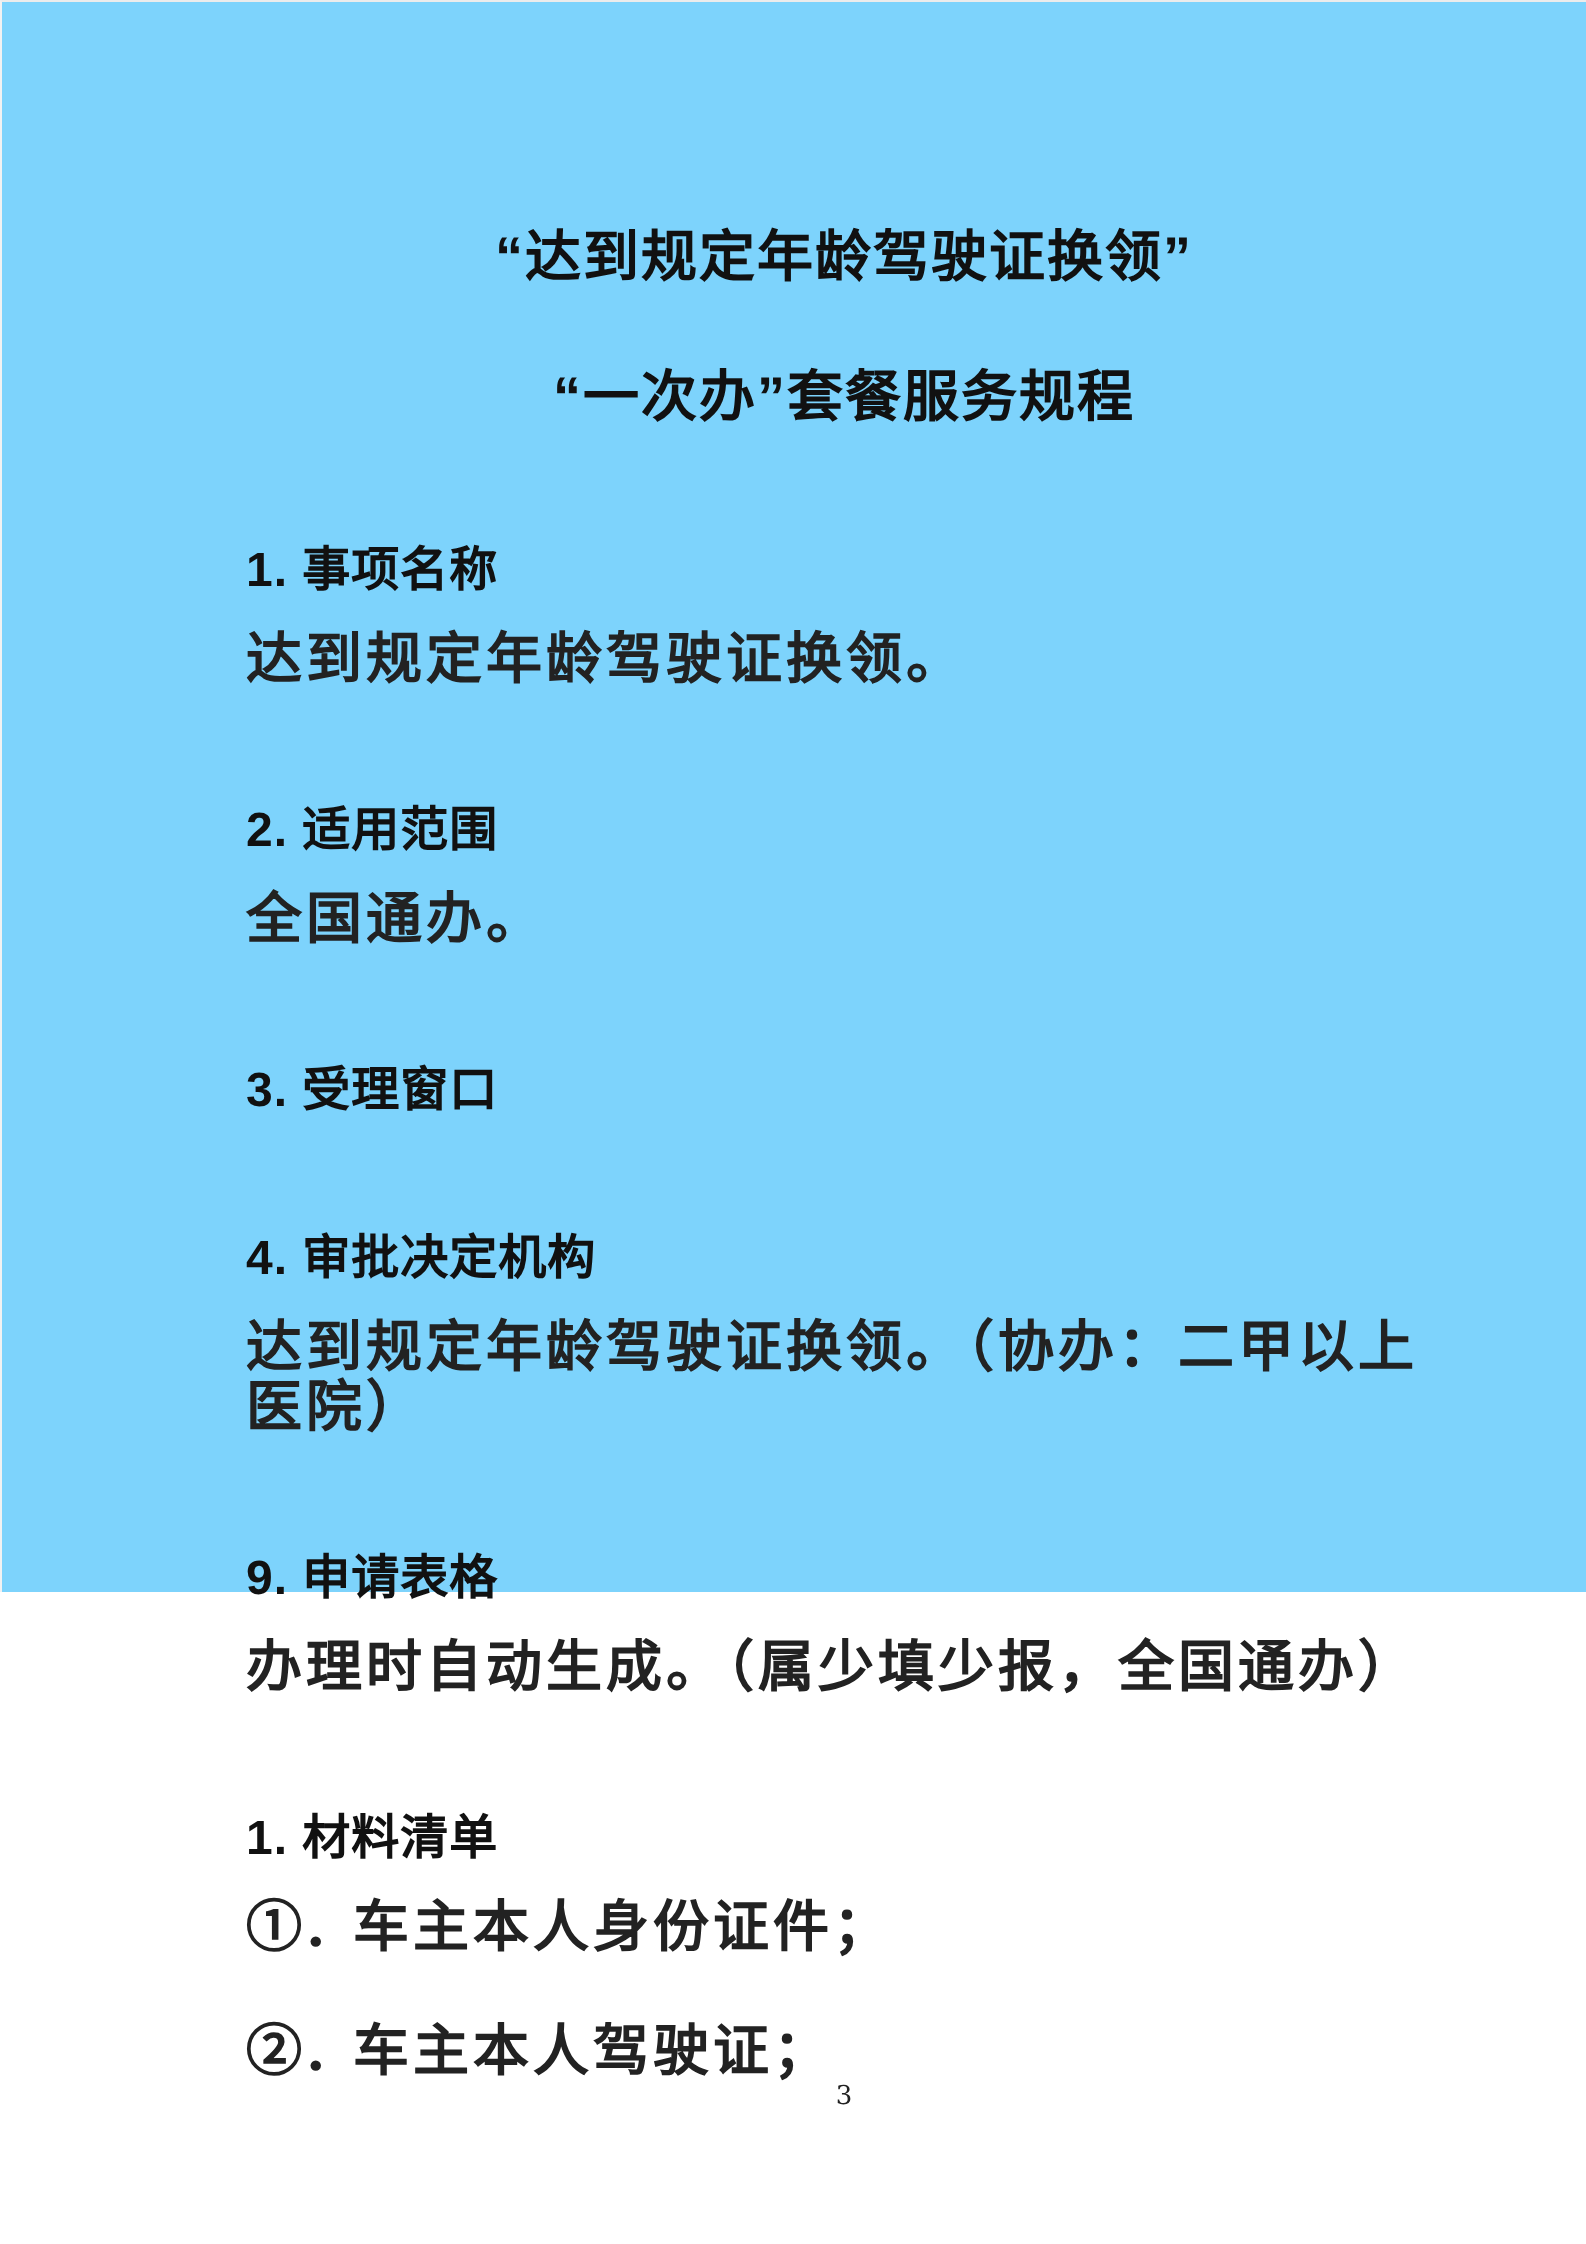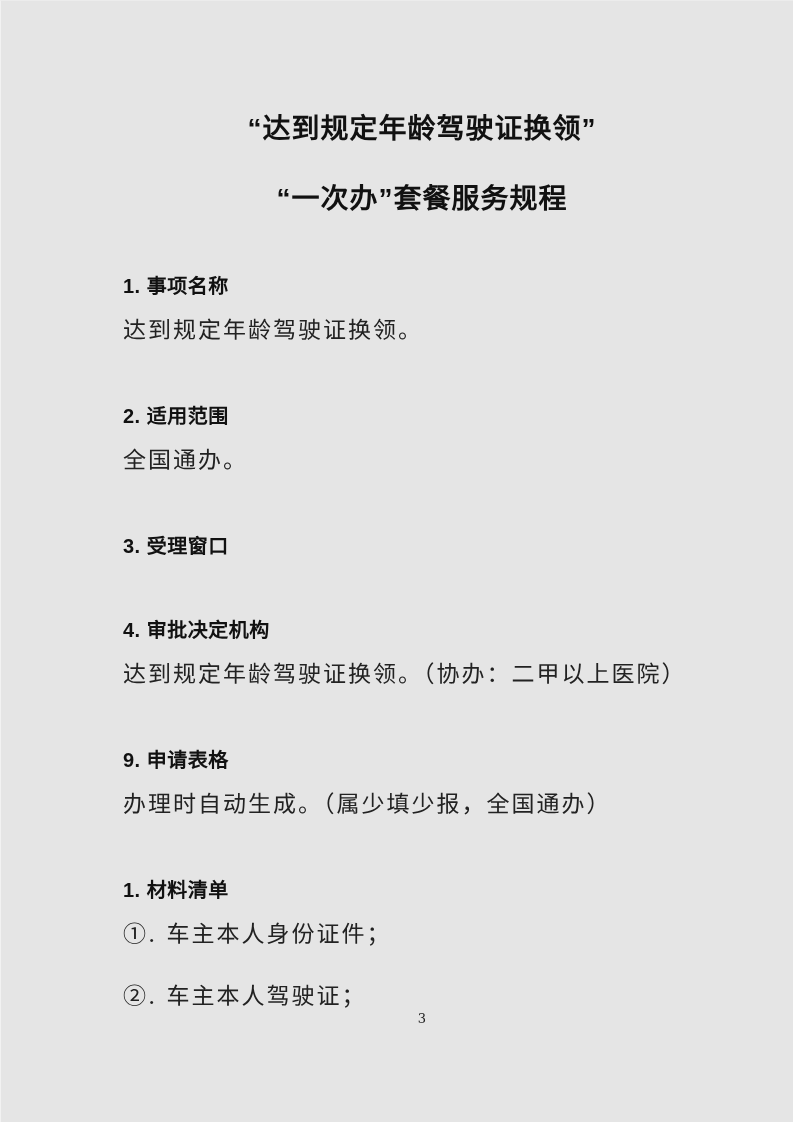"“达到规定年龄驾驶证换领”" .page { background: #e5e5e5 -> #7dd3fc; height: 1122px -> 796px }
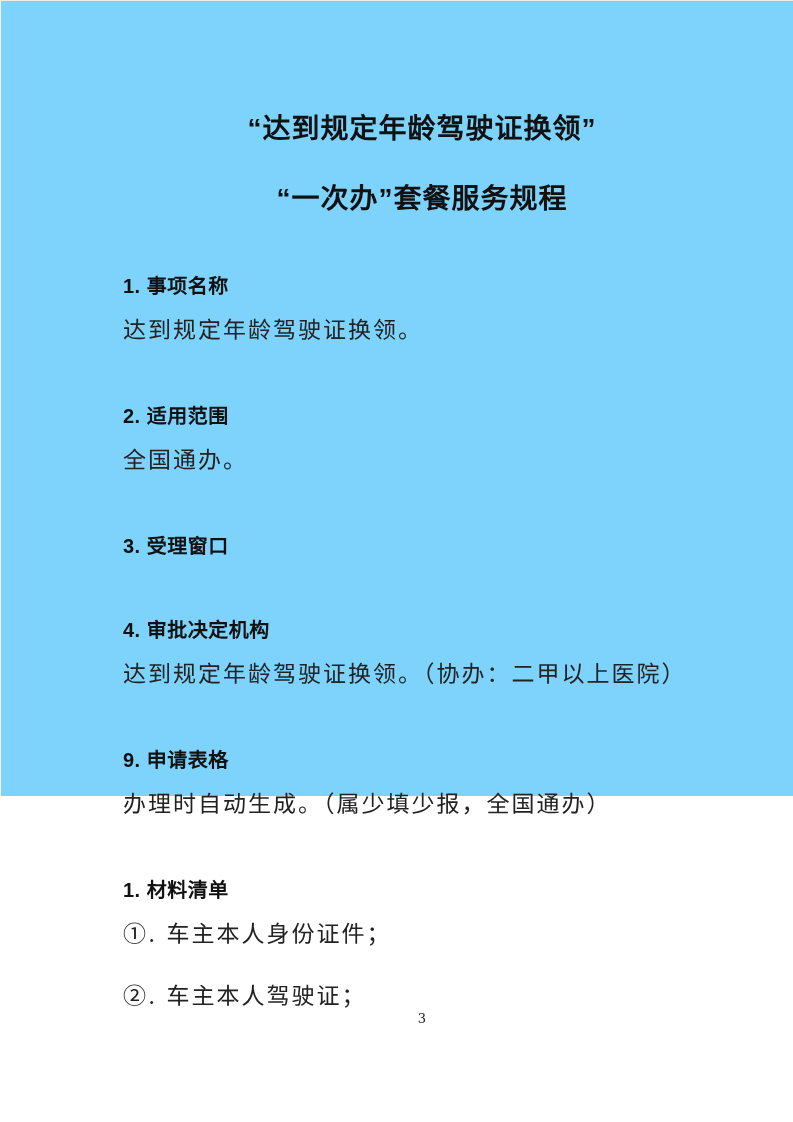"1. 事项名称" .section-heading { font-size: 20px -> 24px }
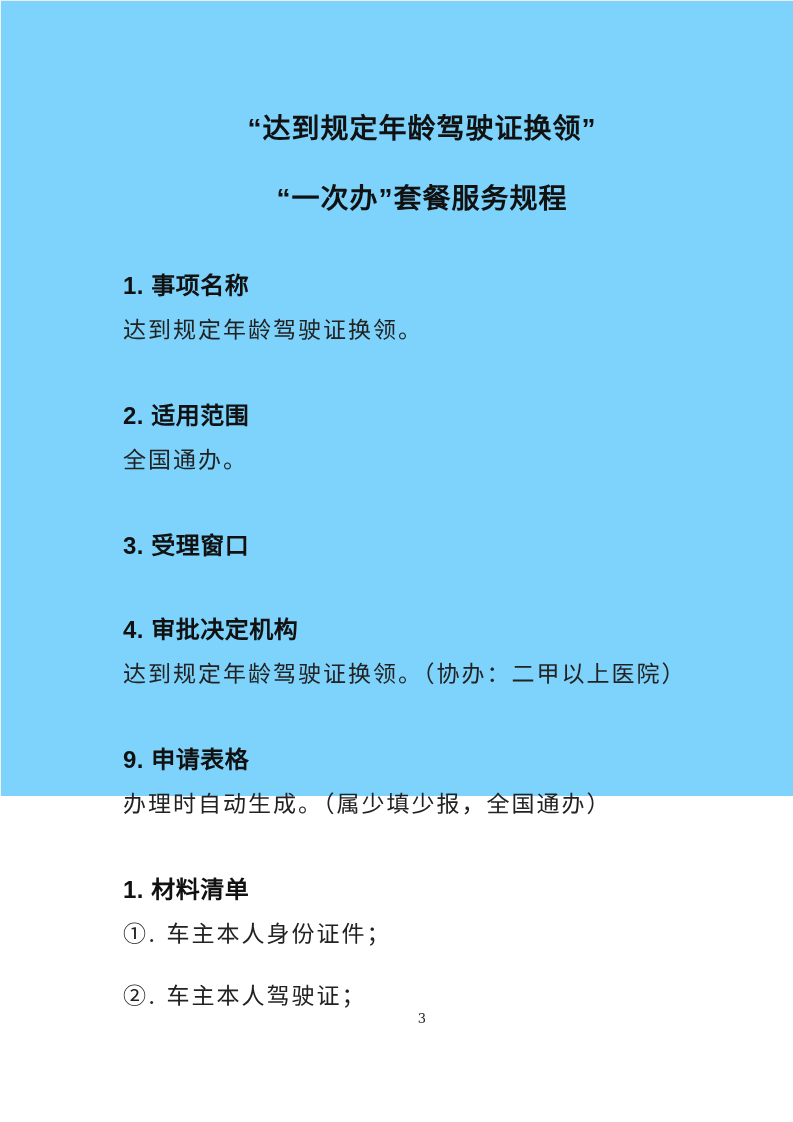"达到规定年龄驾驶证换领。" .section-body { font-size: 23px -> 28px; font-weight: normal -> bold }
